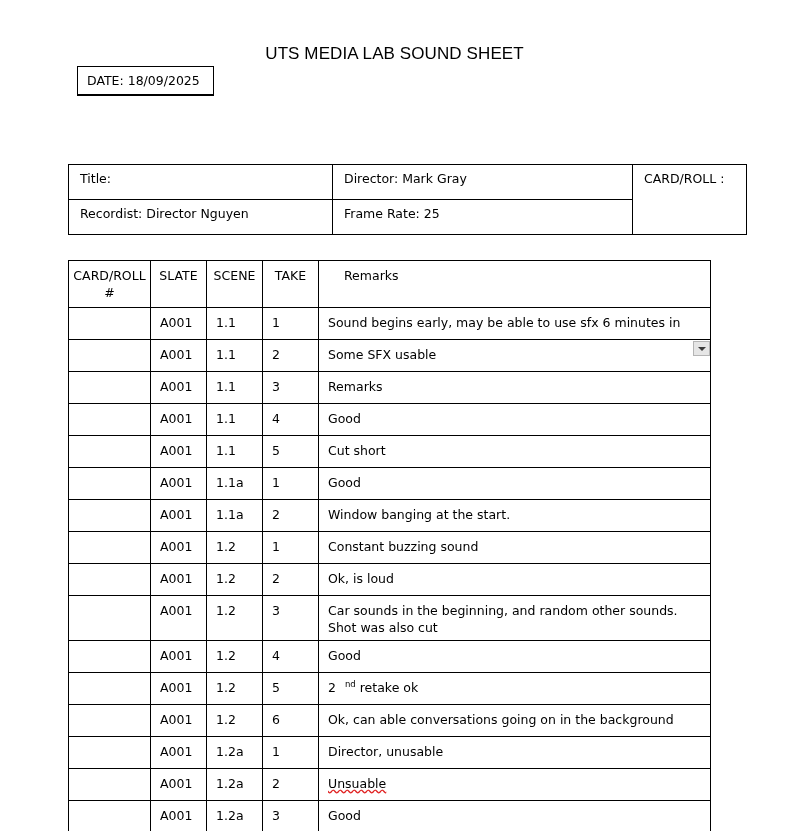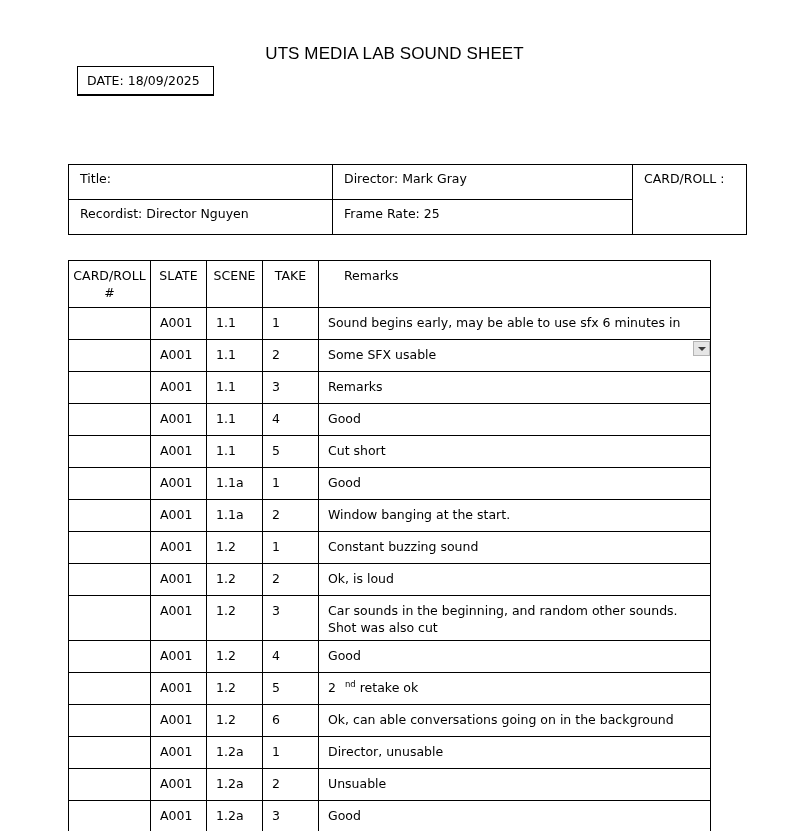"Unsuable" .spell-error { text-decoration: none -> underline }
